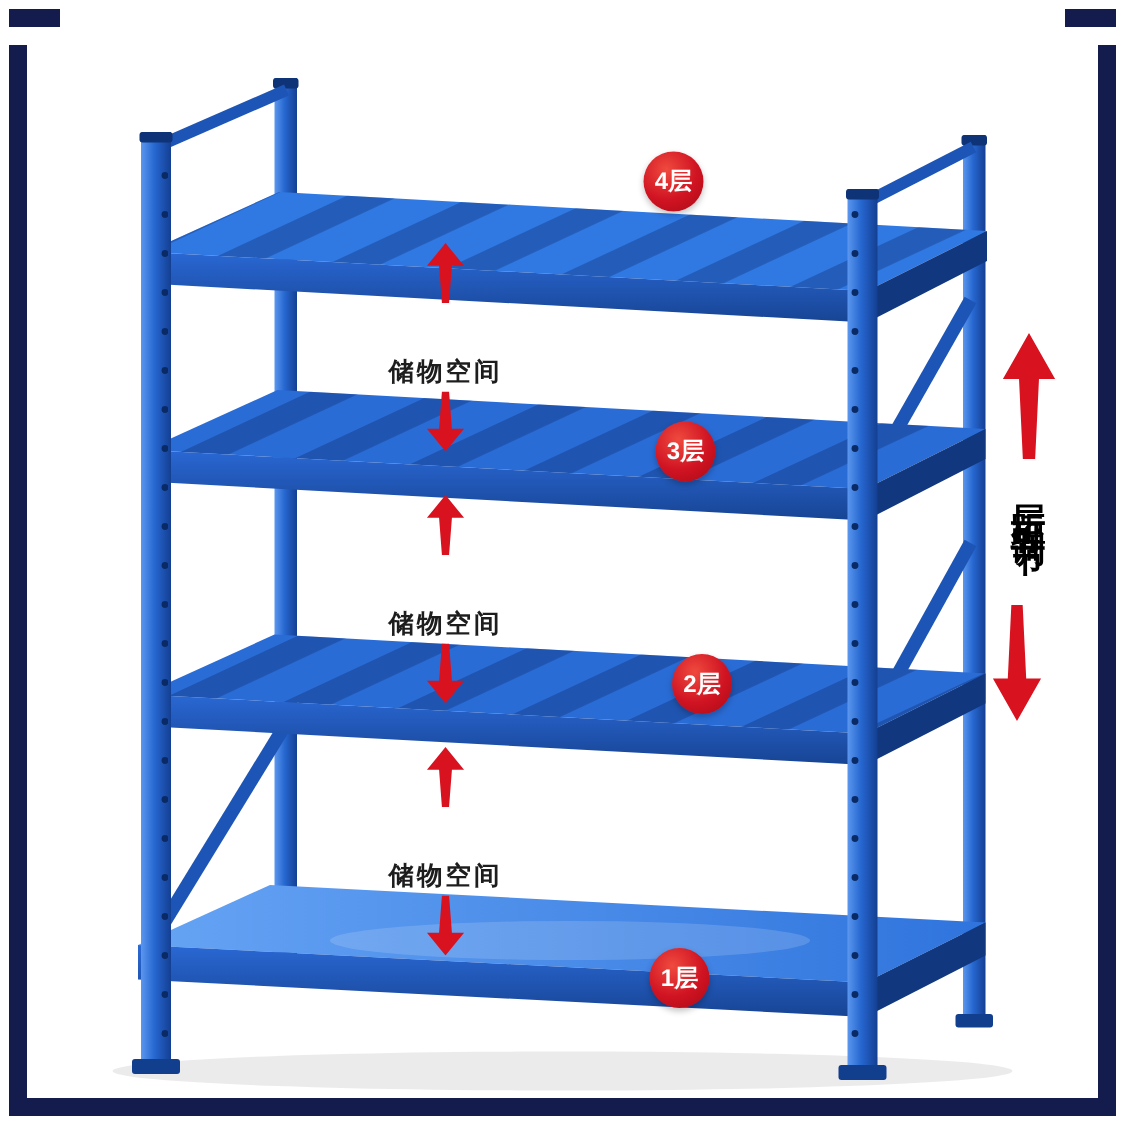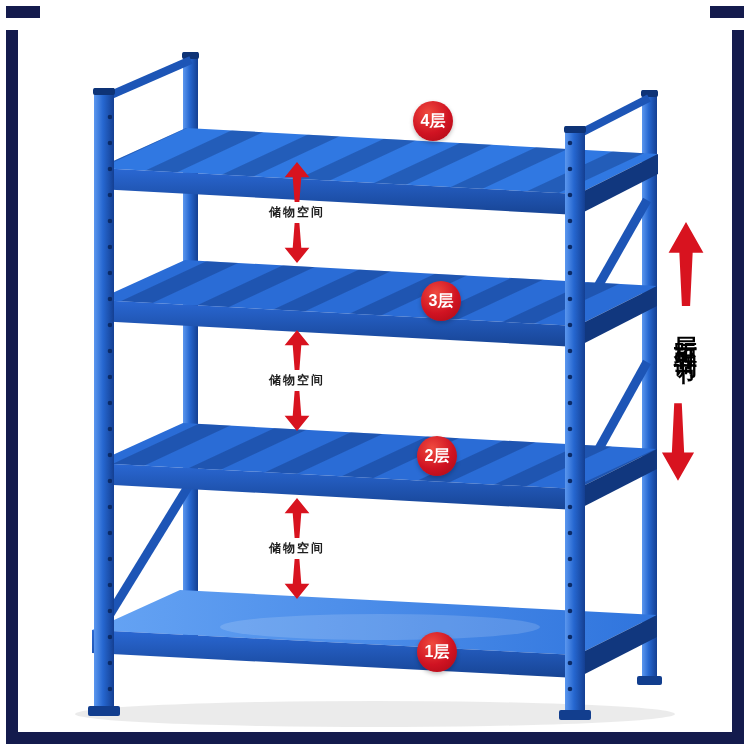"4层" .badge { margin-left: none -> 16px }
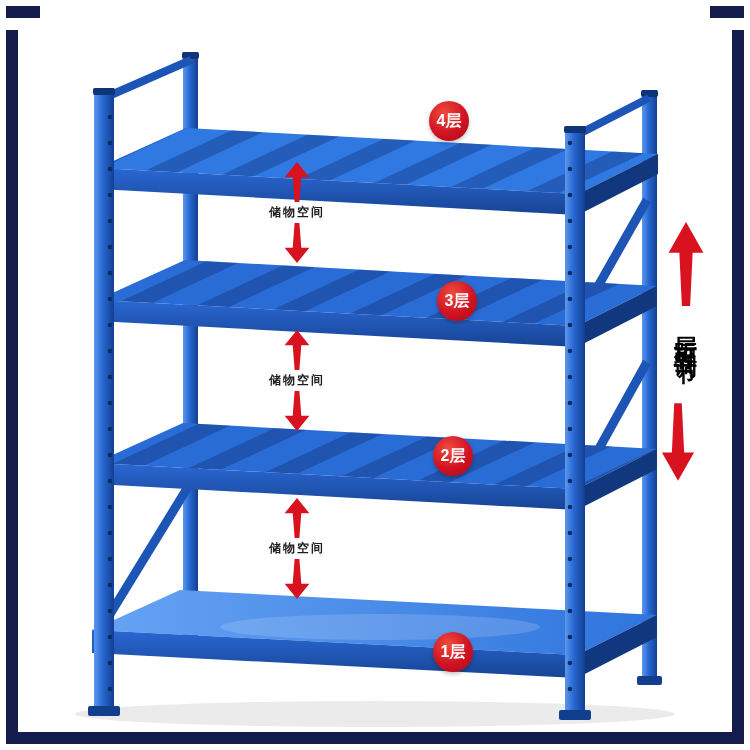"储物空间" .storage-note .txt { font-size: 12px -> 17px; margin-top: none -> 32px }
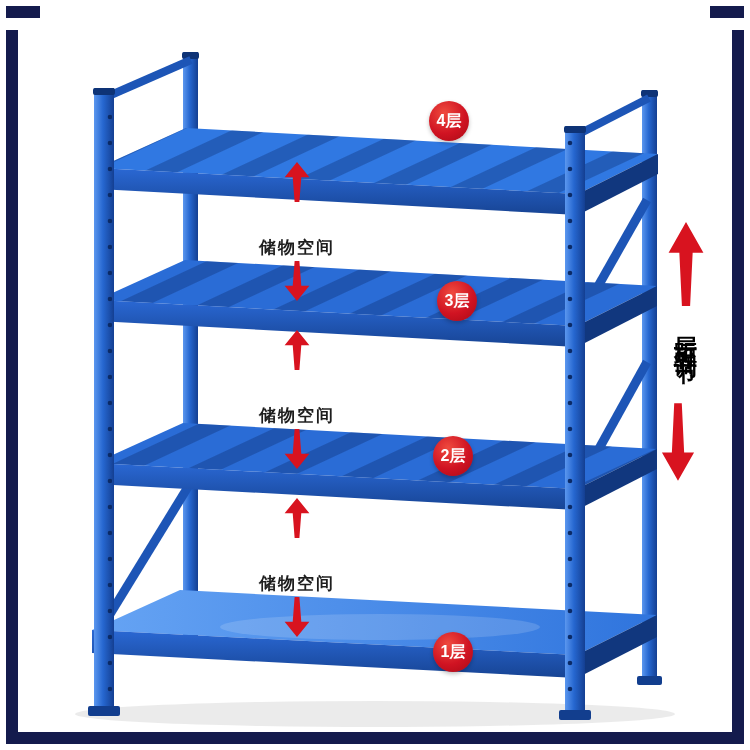"2层" .badge-2 { left: 417px -> 432px }
